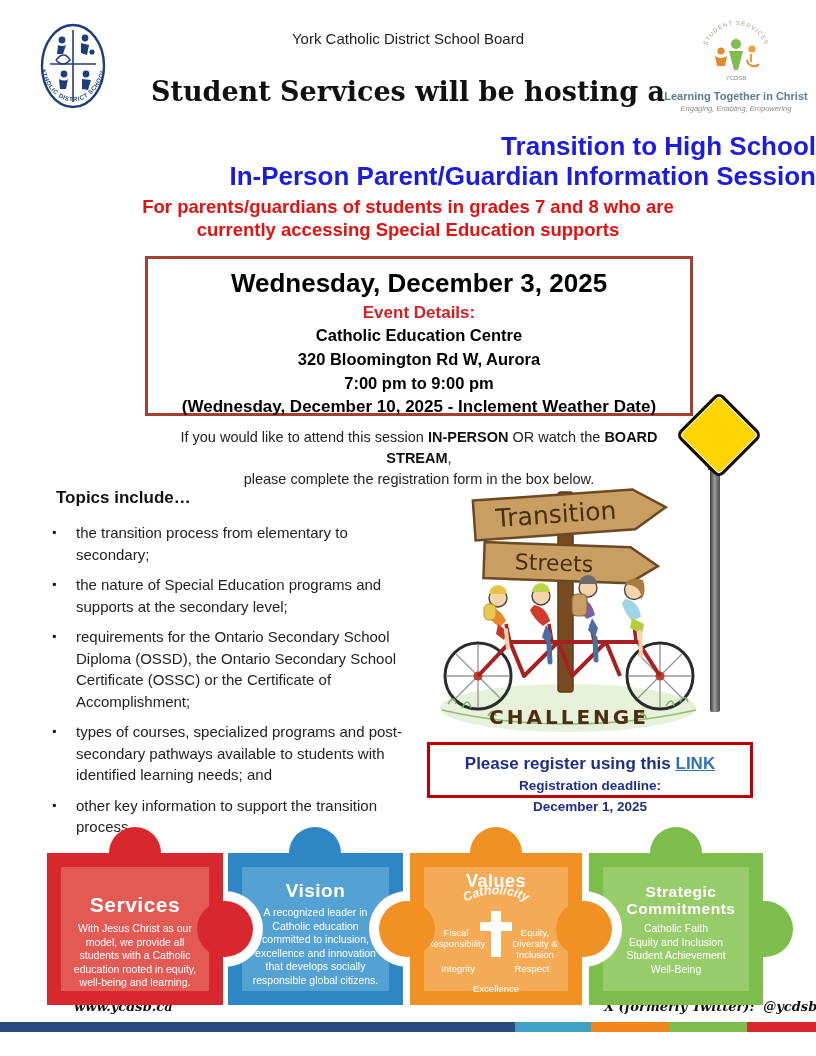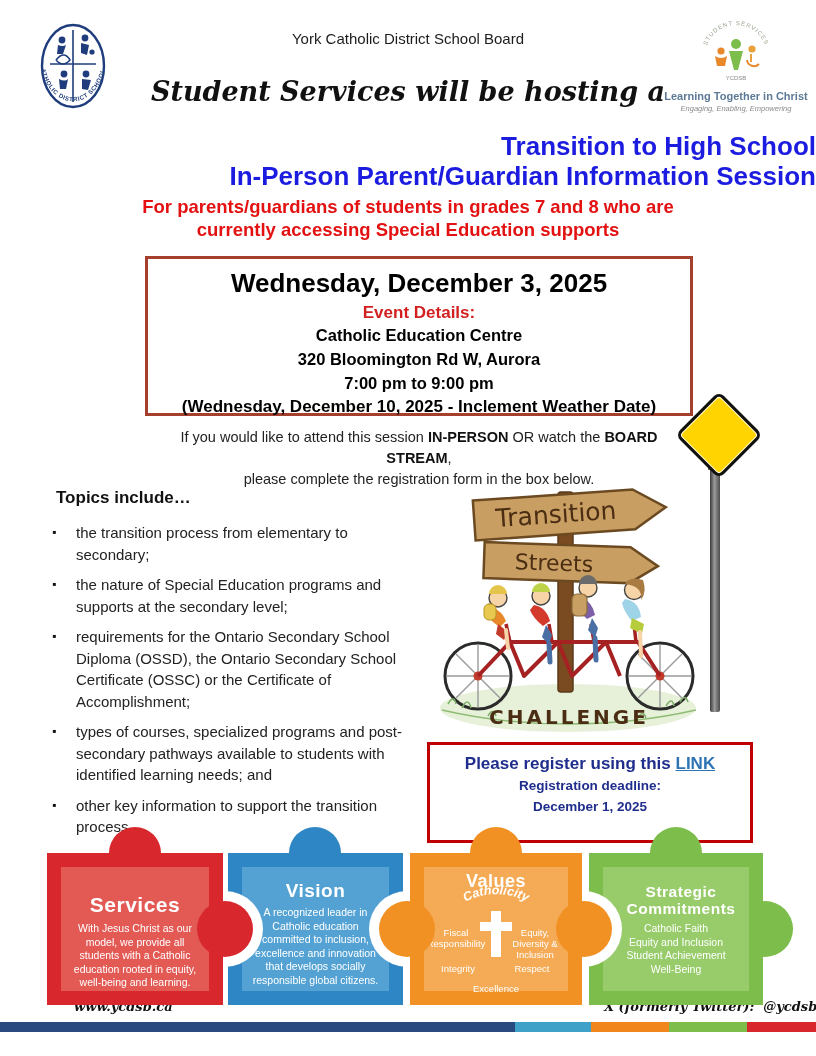"Student Services will be hosting" .script-line { font-style: italic -> none }
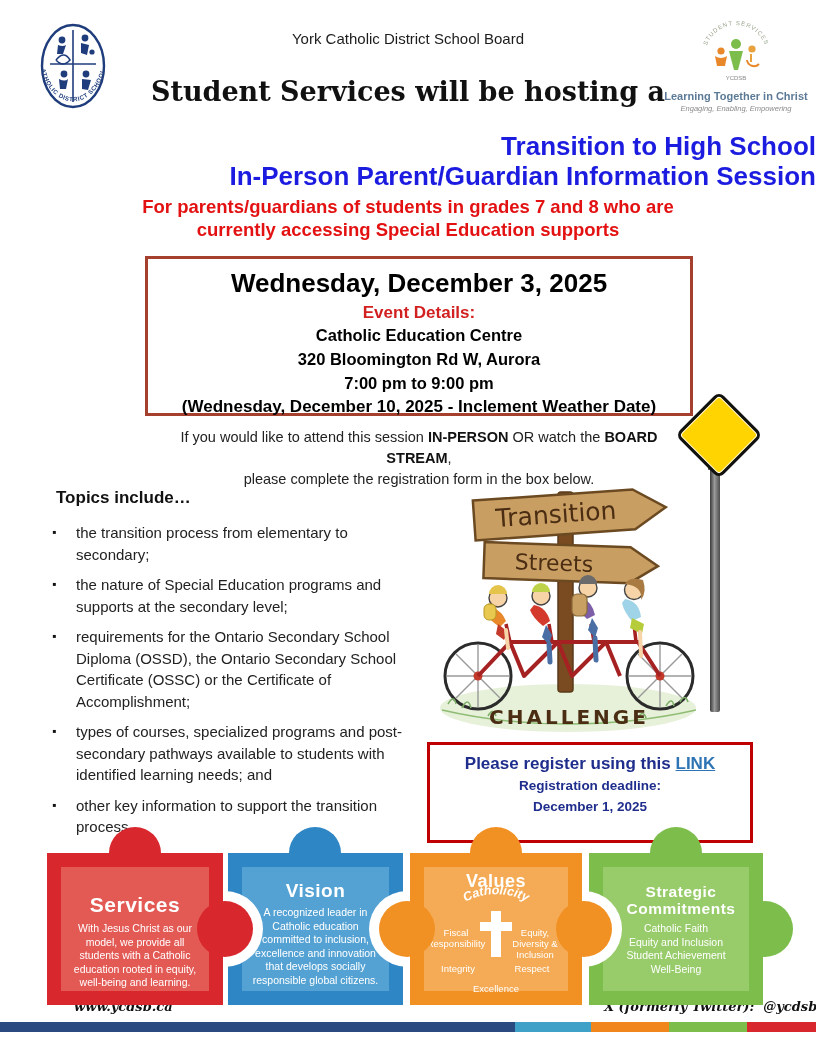"Please register using this LINK" .reg-box { height: 101px -> 56px }
